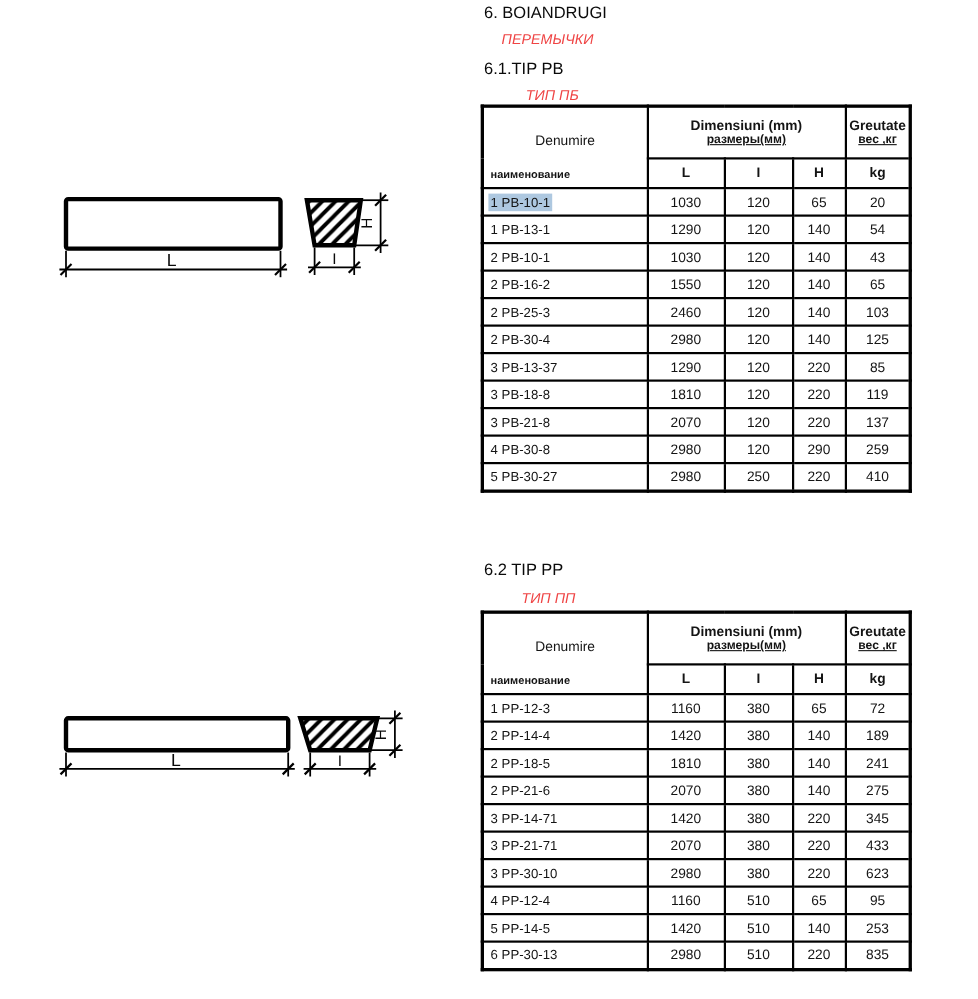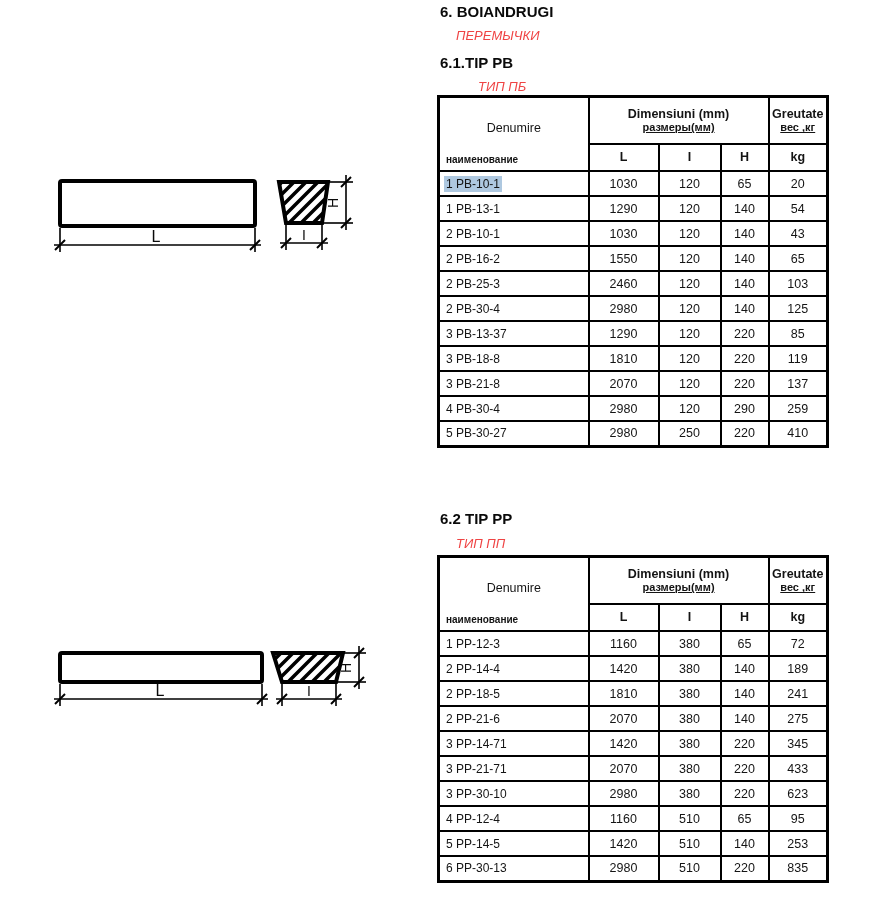"6. BOIANDRUGI" .sec-title { font-weight: bold -> normal }
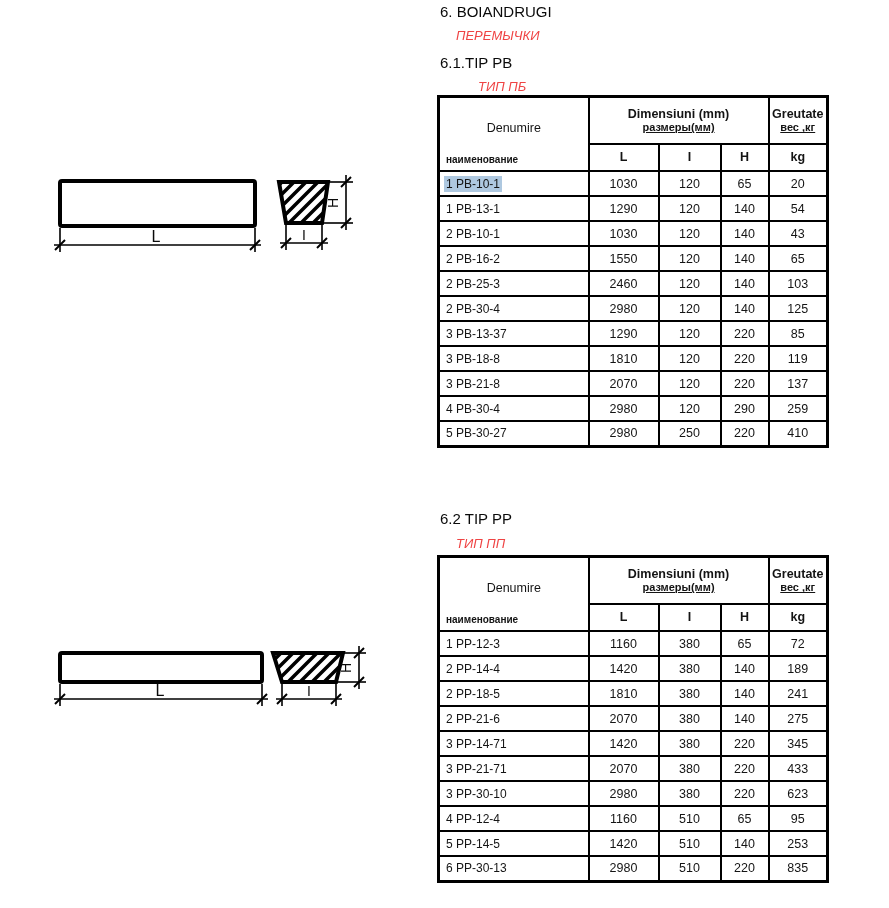"4 PB-30-4" span.name-text { text: PB-30-4 -> PB-30-8 }
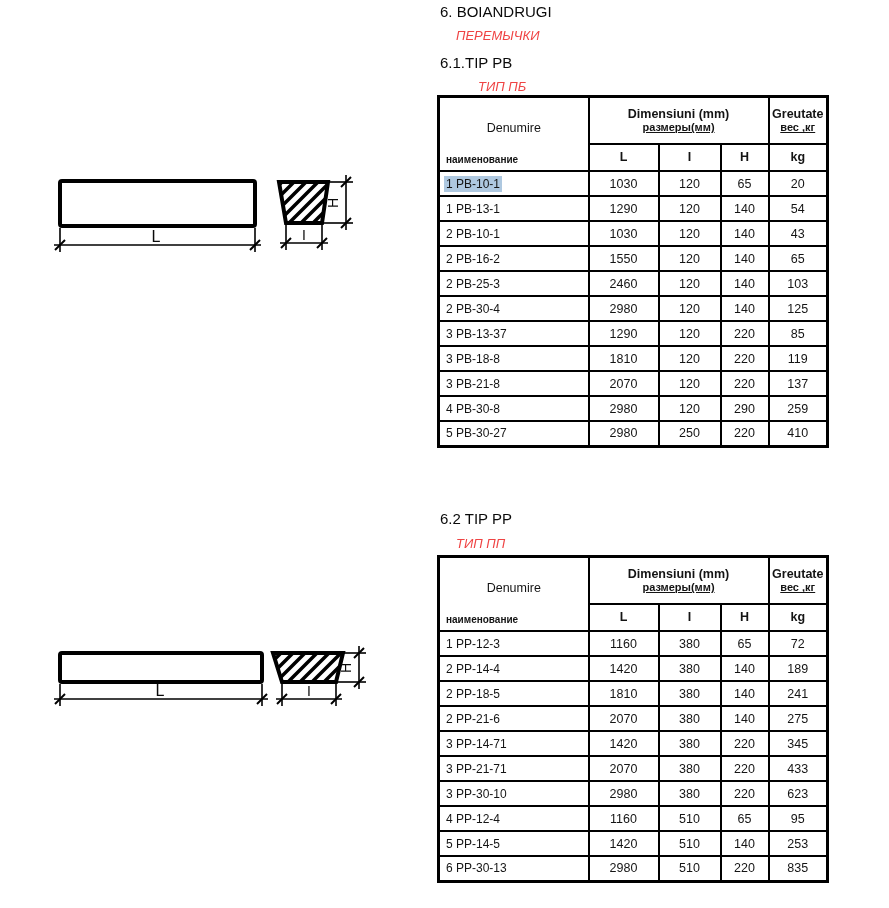"ТИП ПП" div.abs { left: 456px -> 474px }
